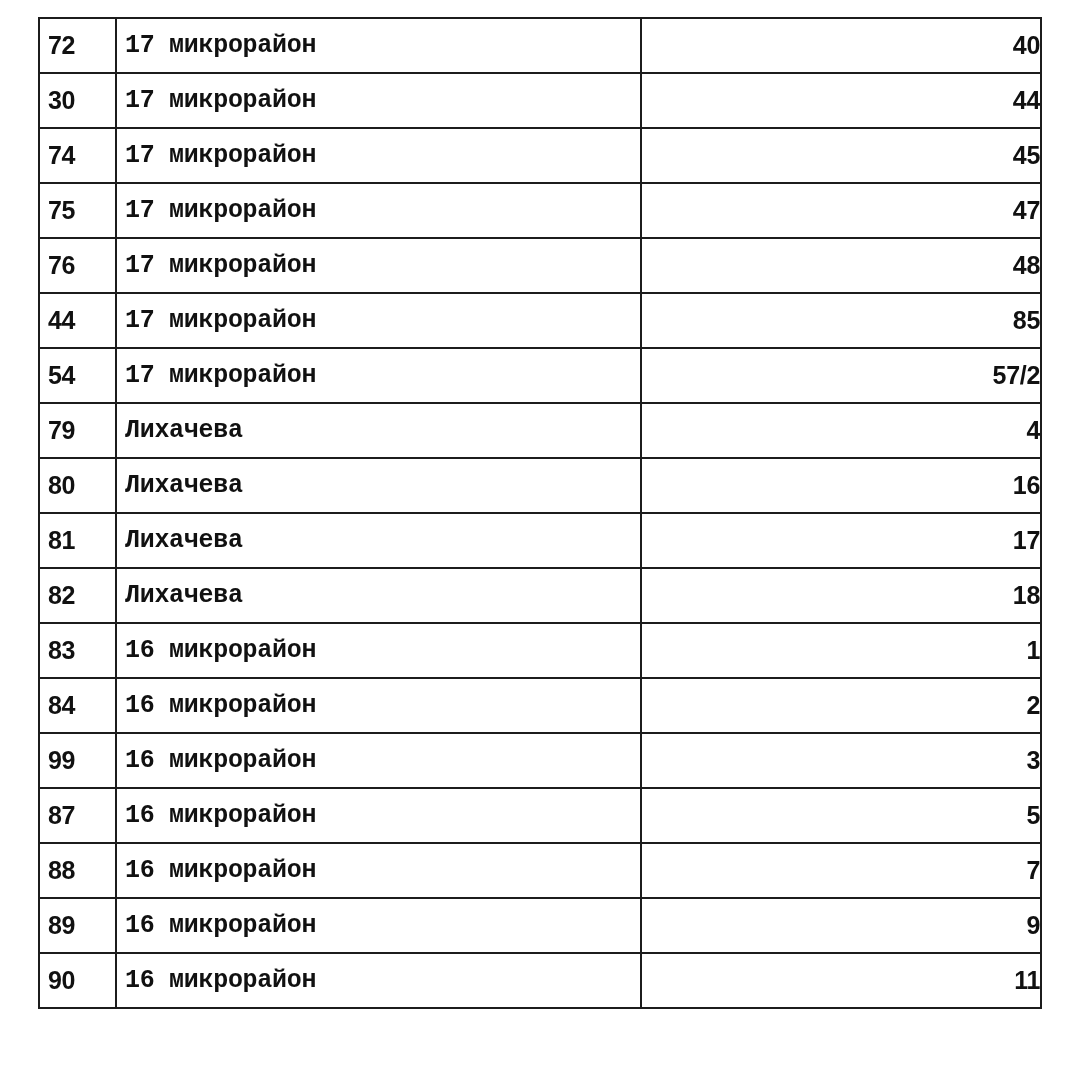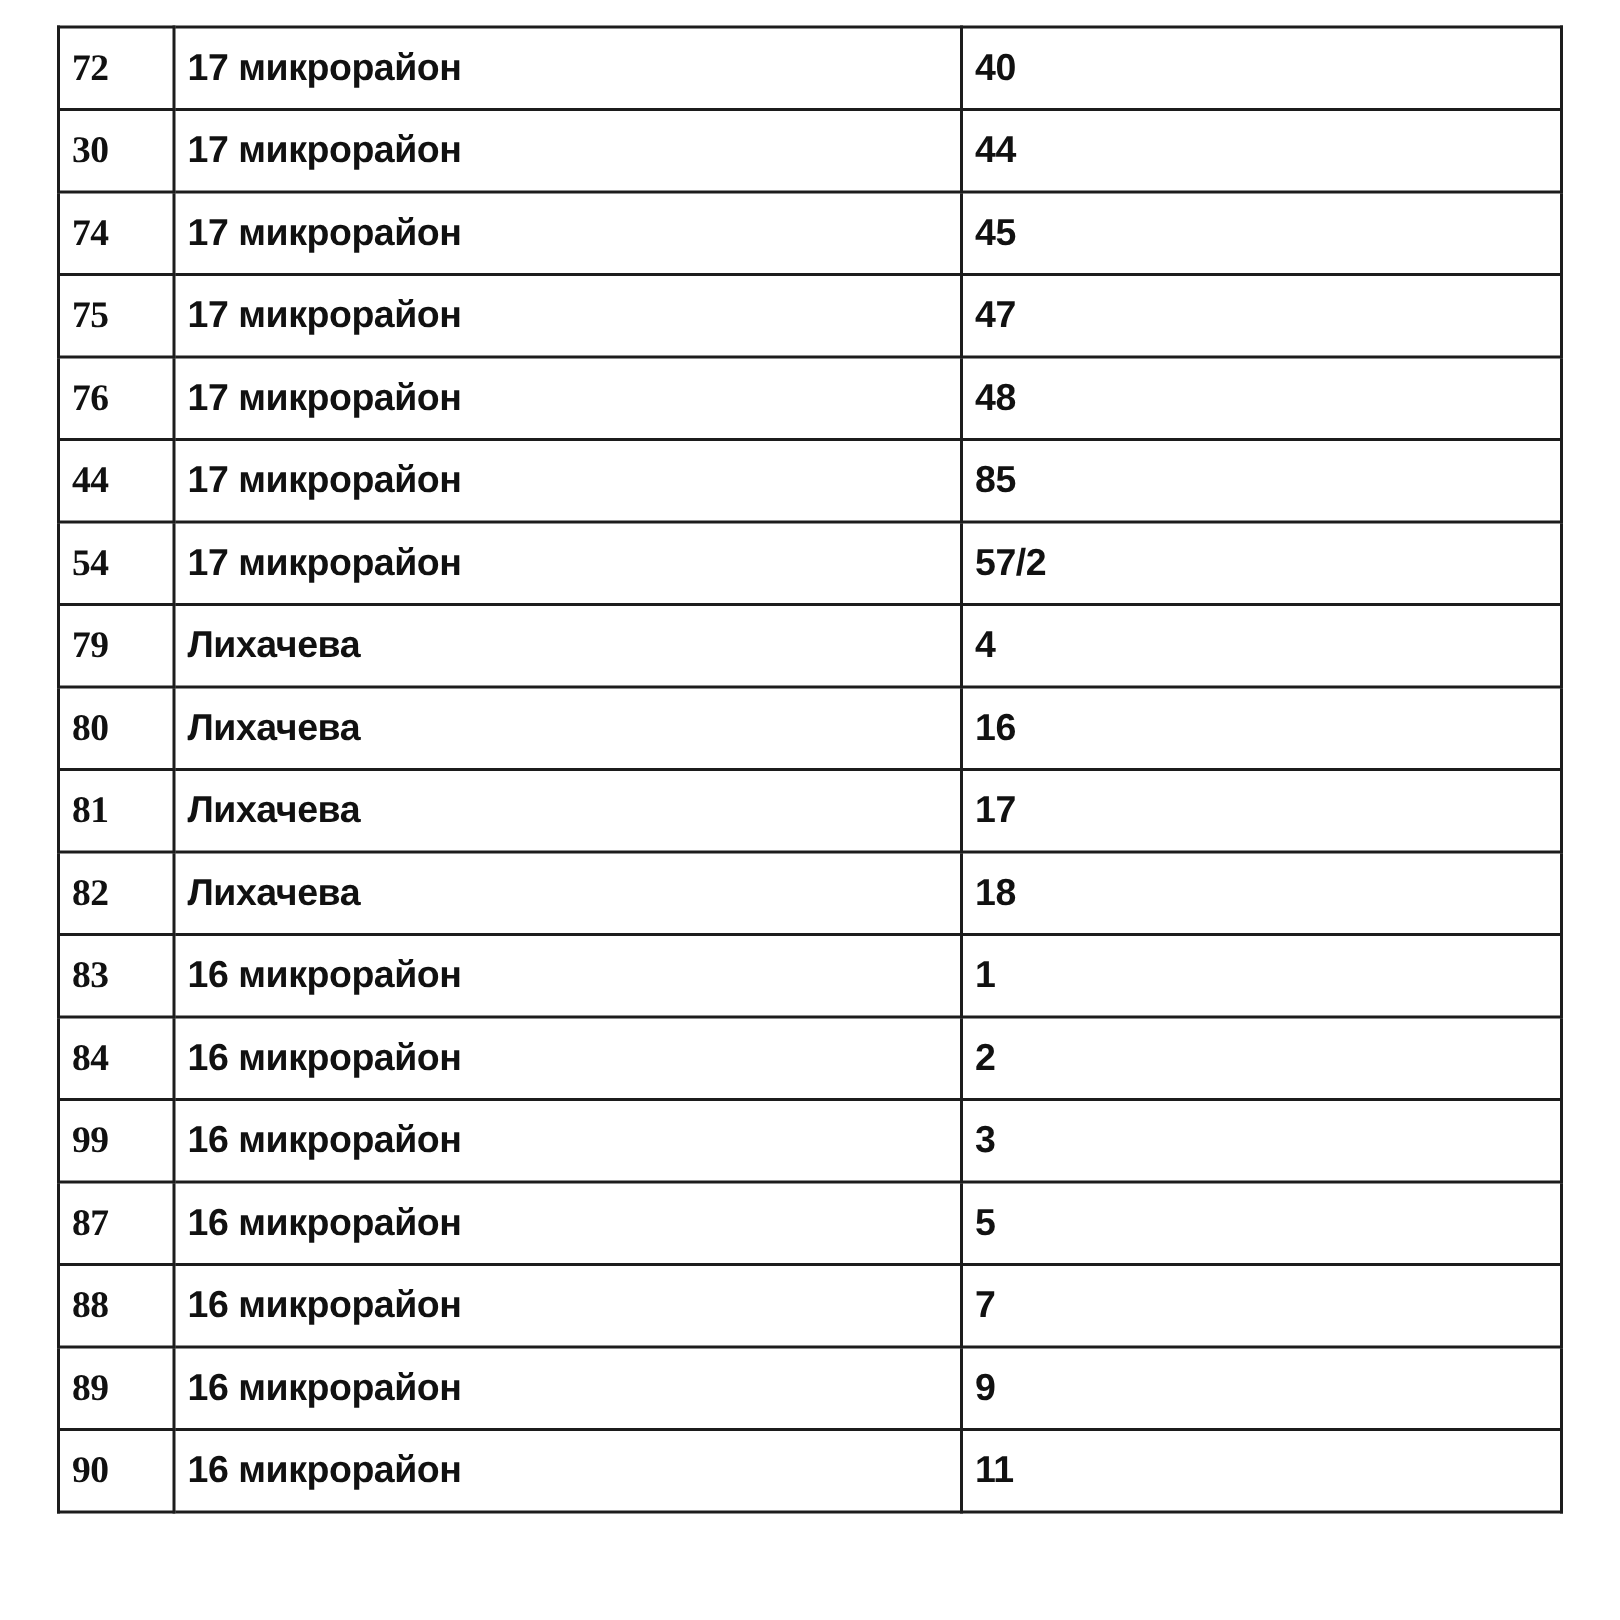"72" td.col-num { font-family: Liberation Serif, serif -> none }
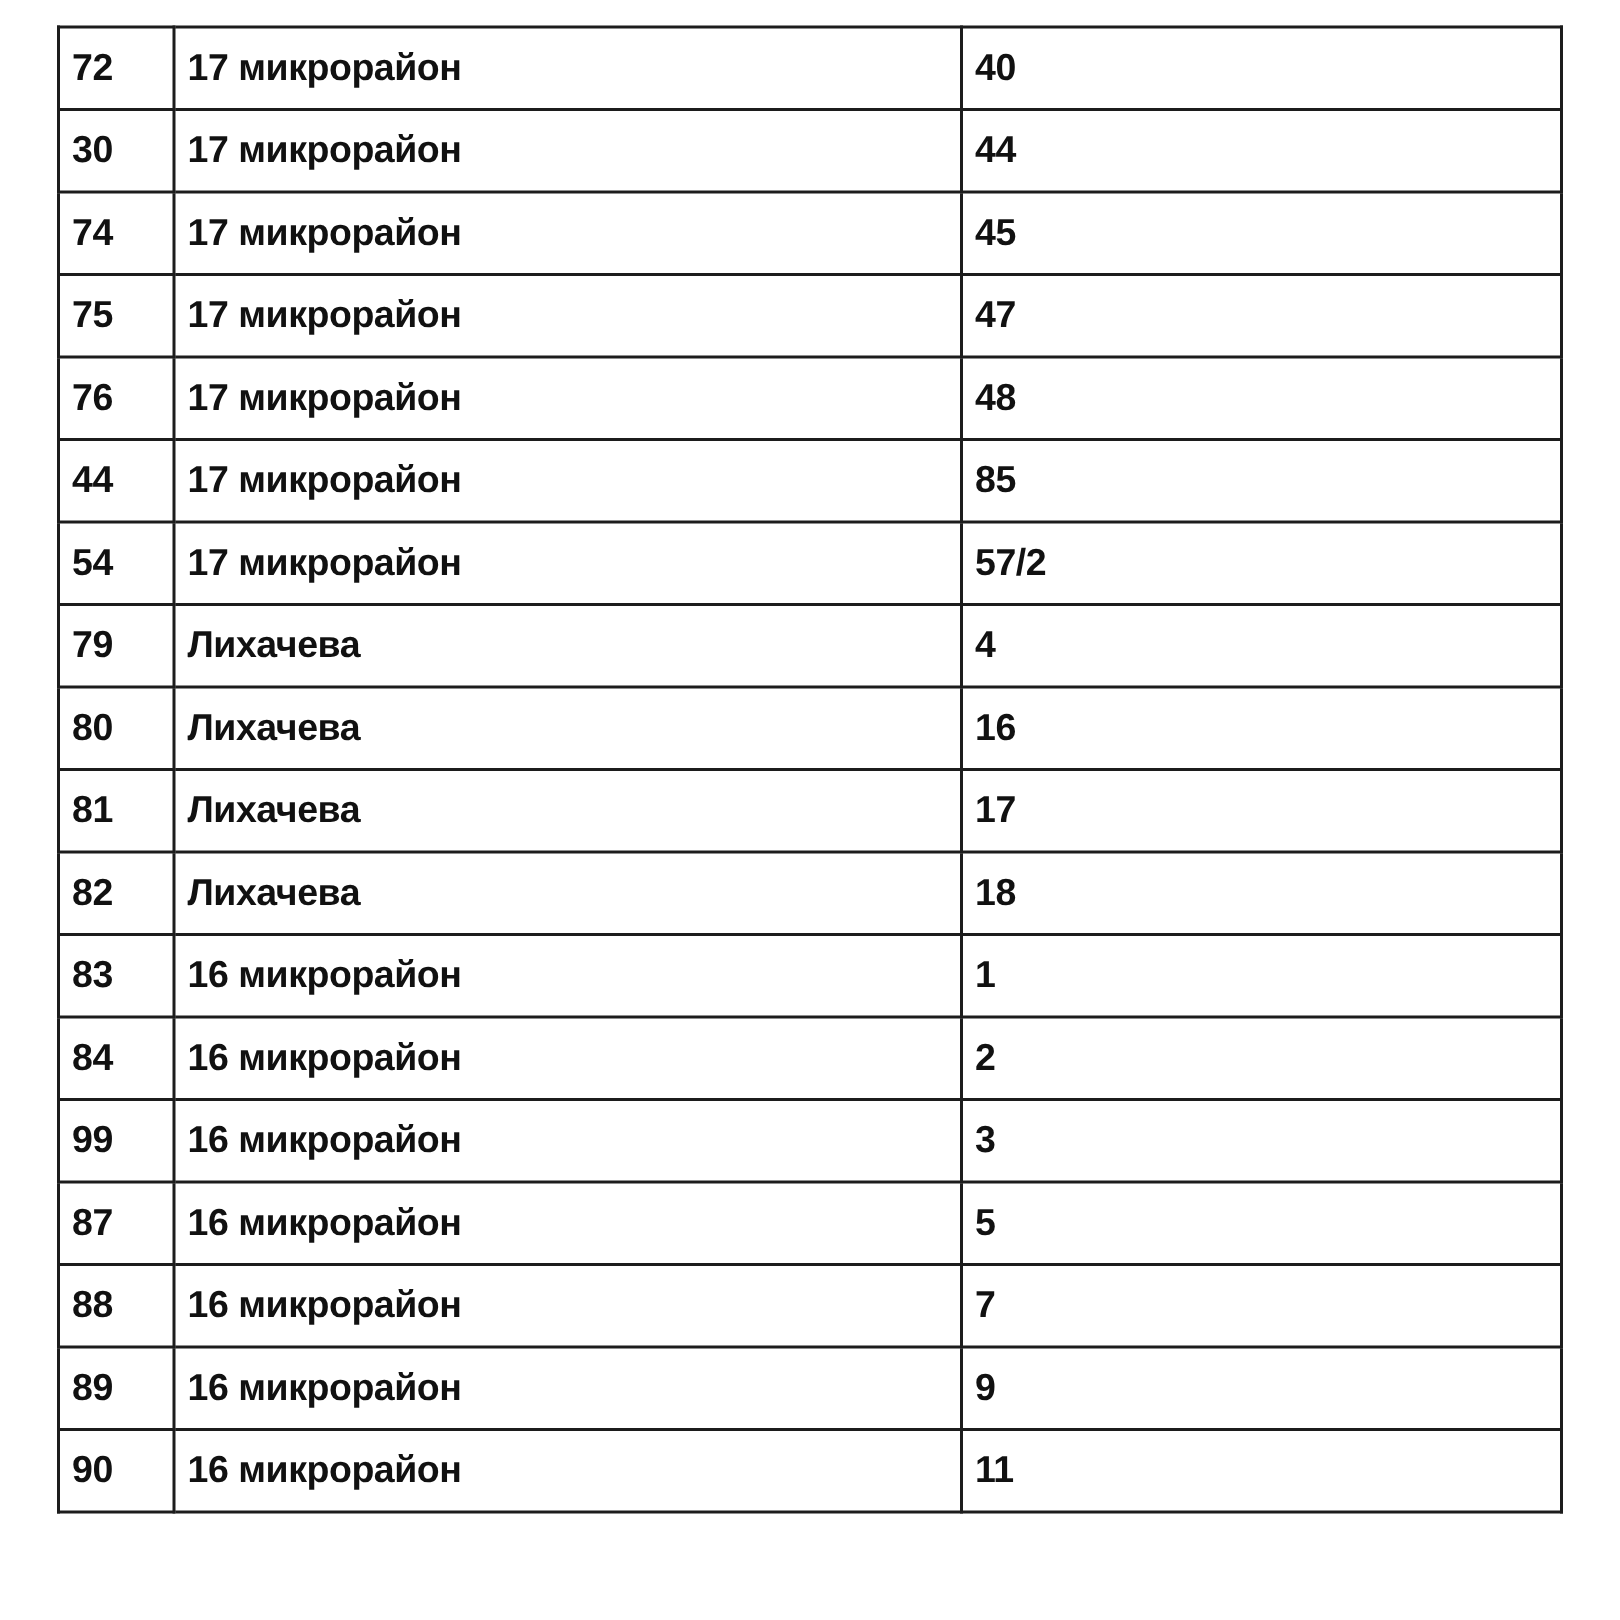"17 микрорайон" td.col-street { font-family: none -> Liberation Mono, monospace }
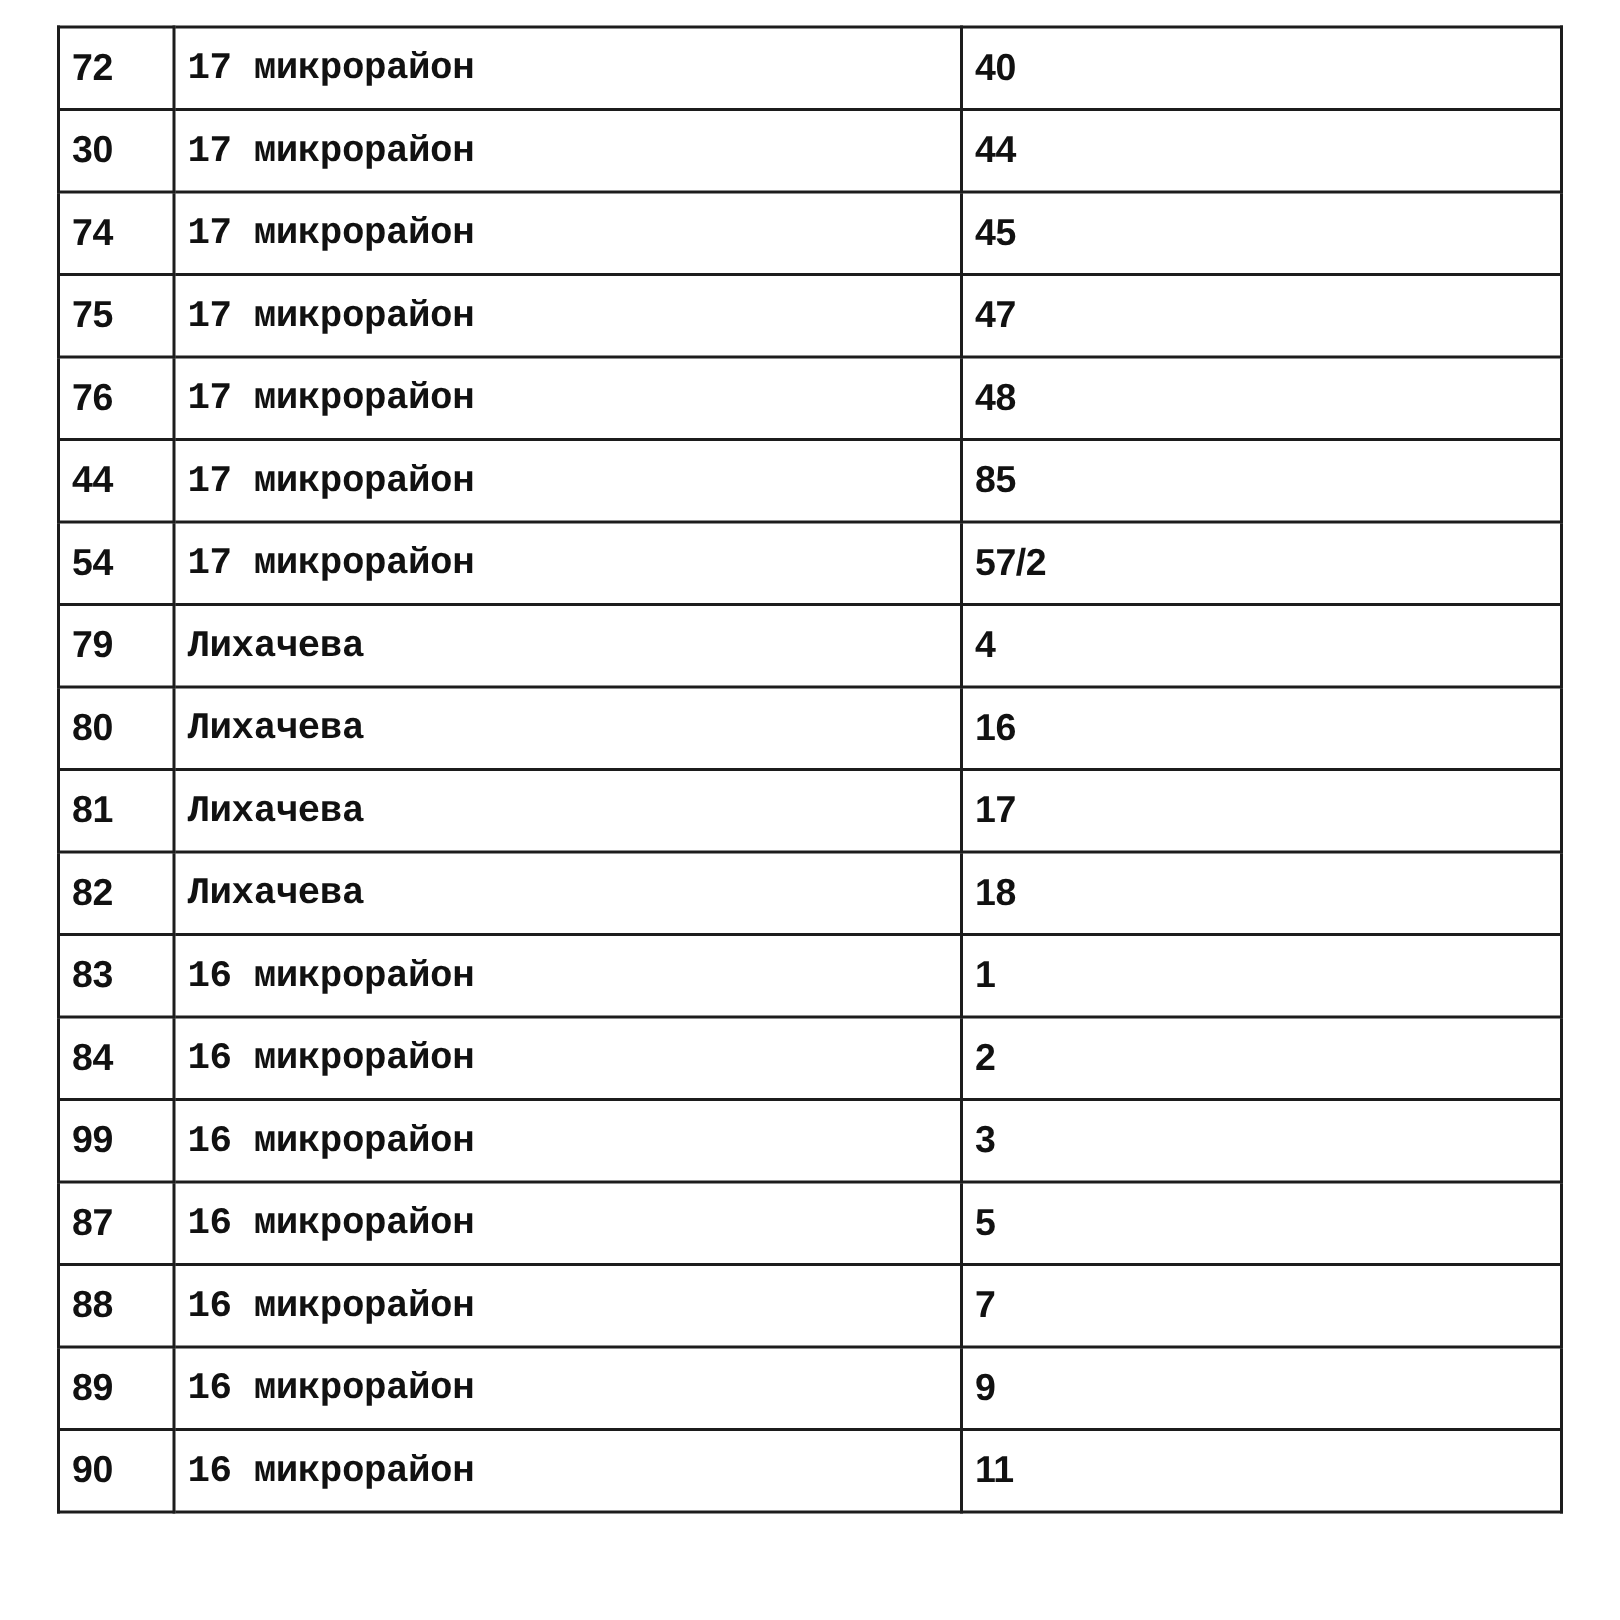"40" td.col-house { text-align: none -> right }
